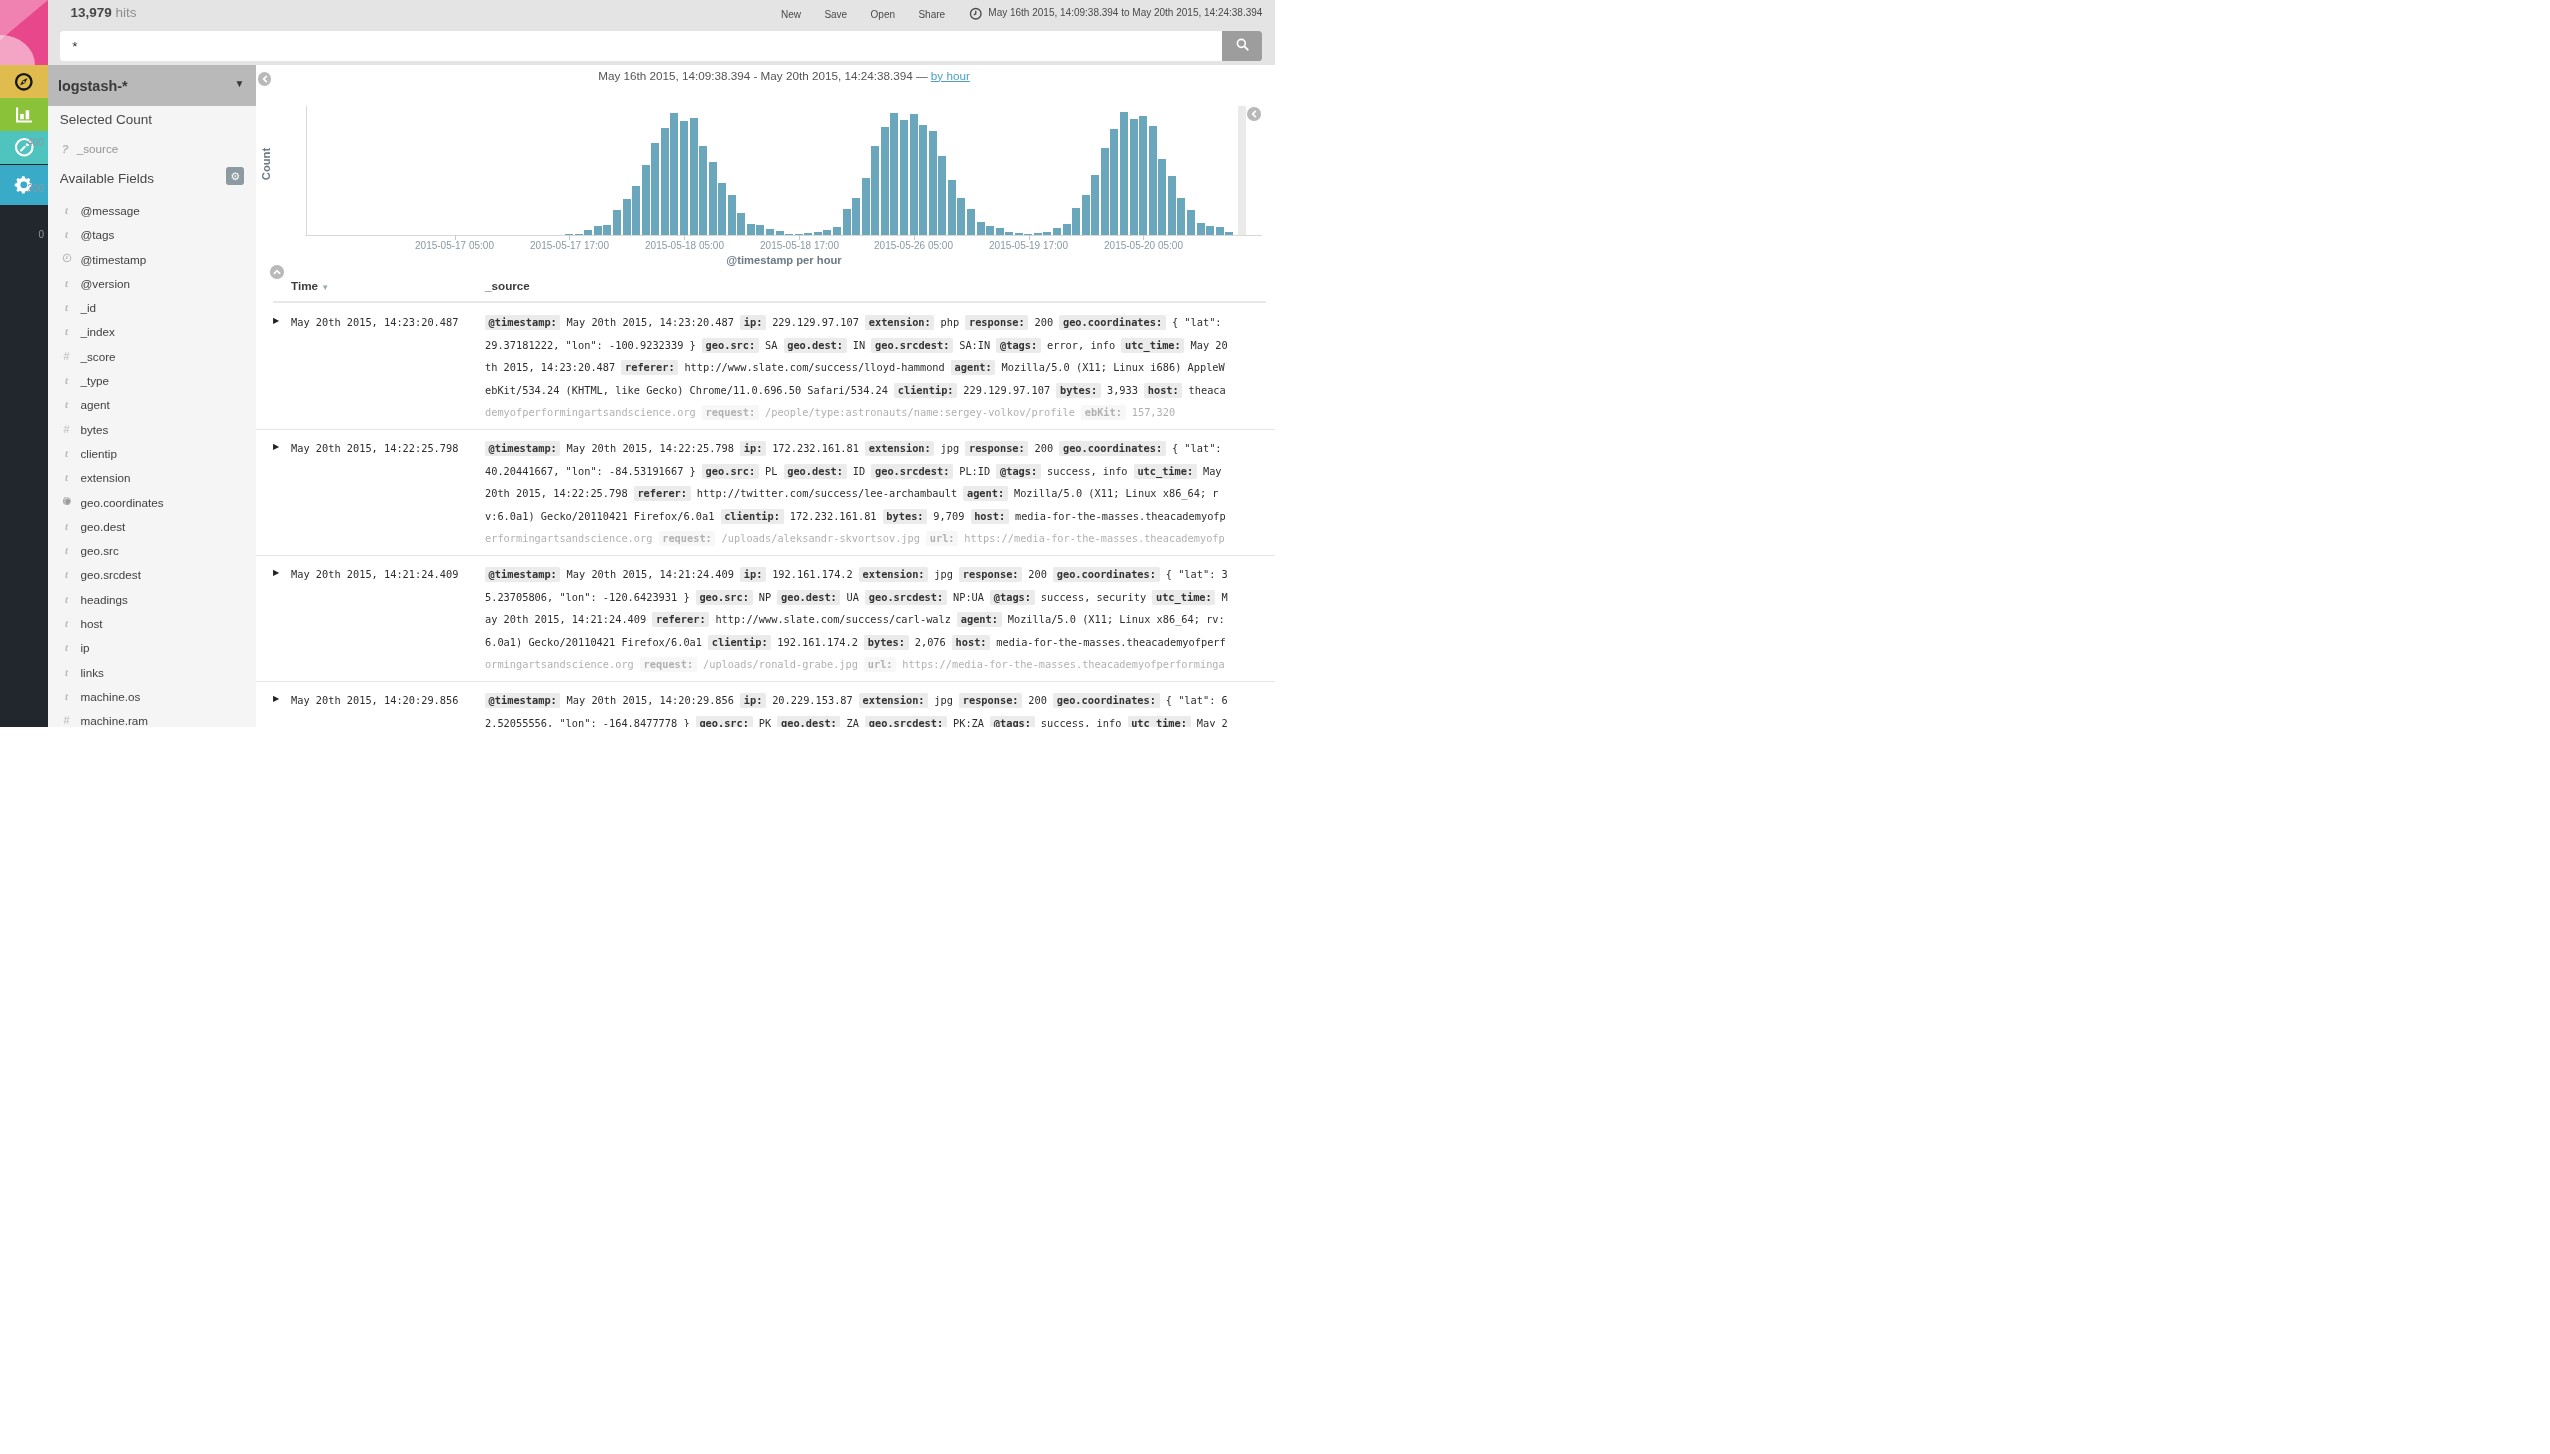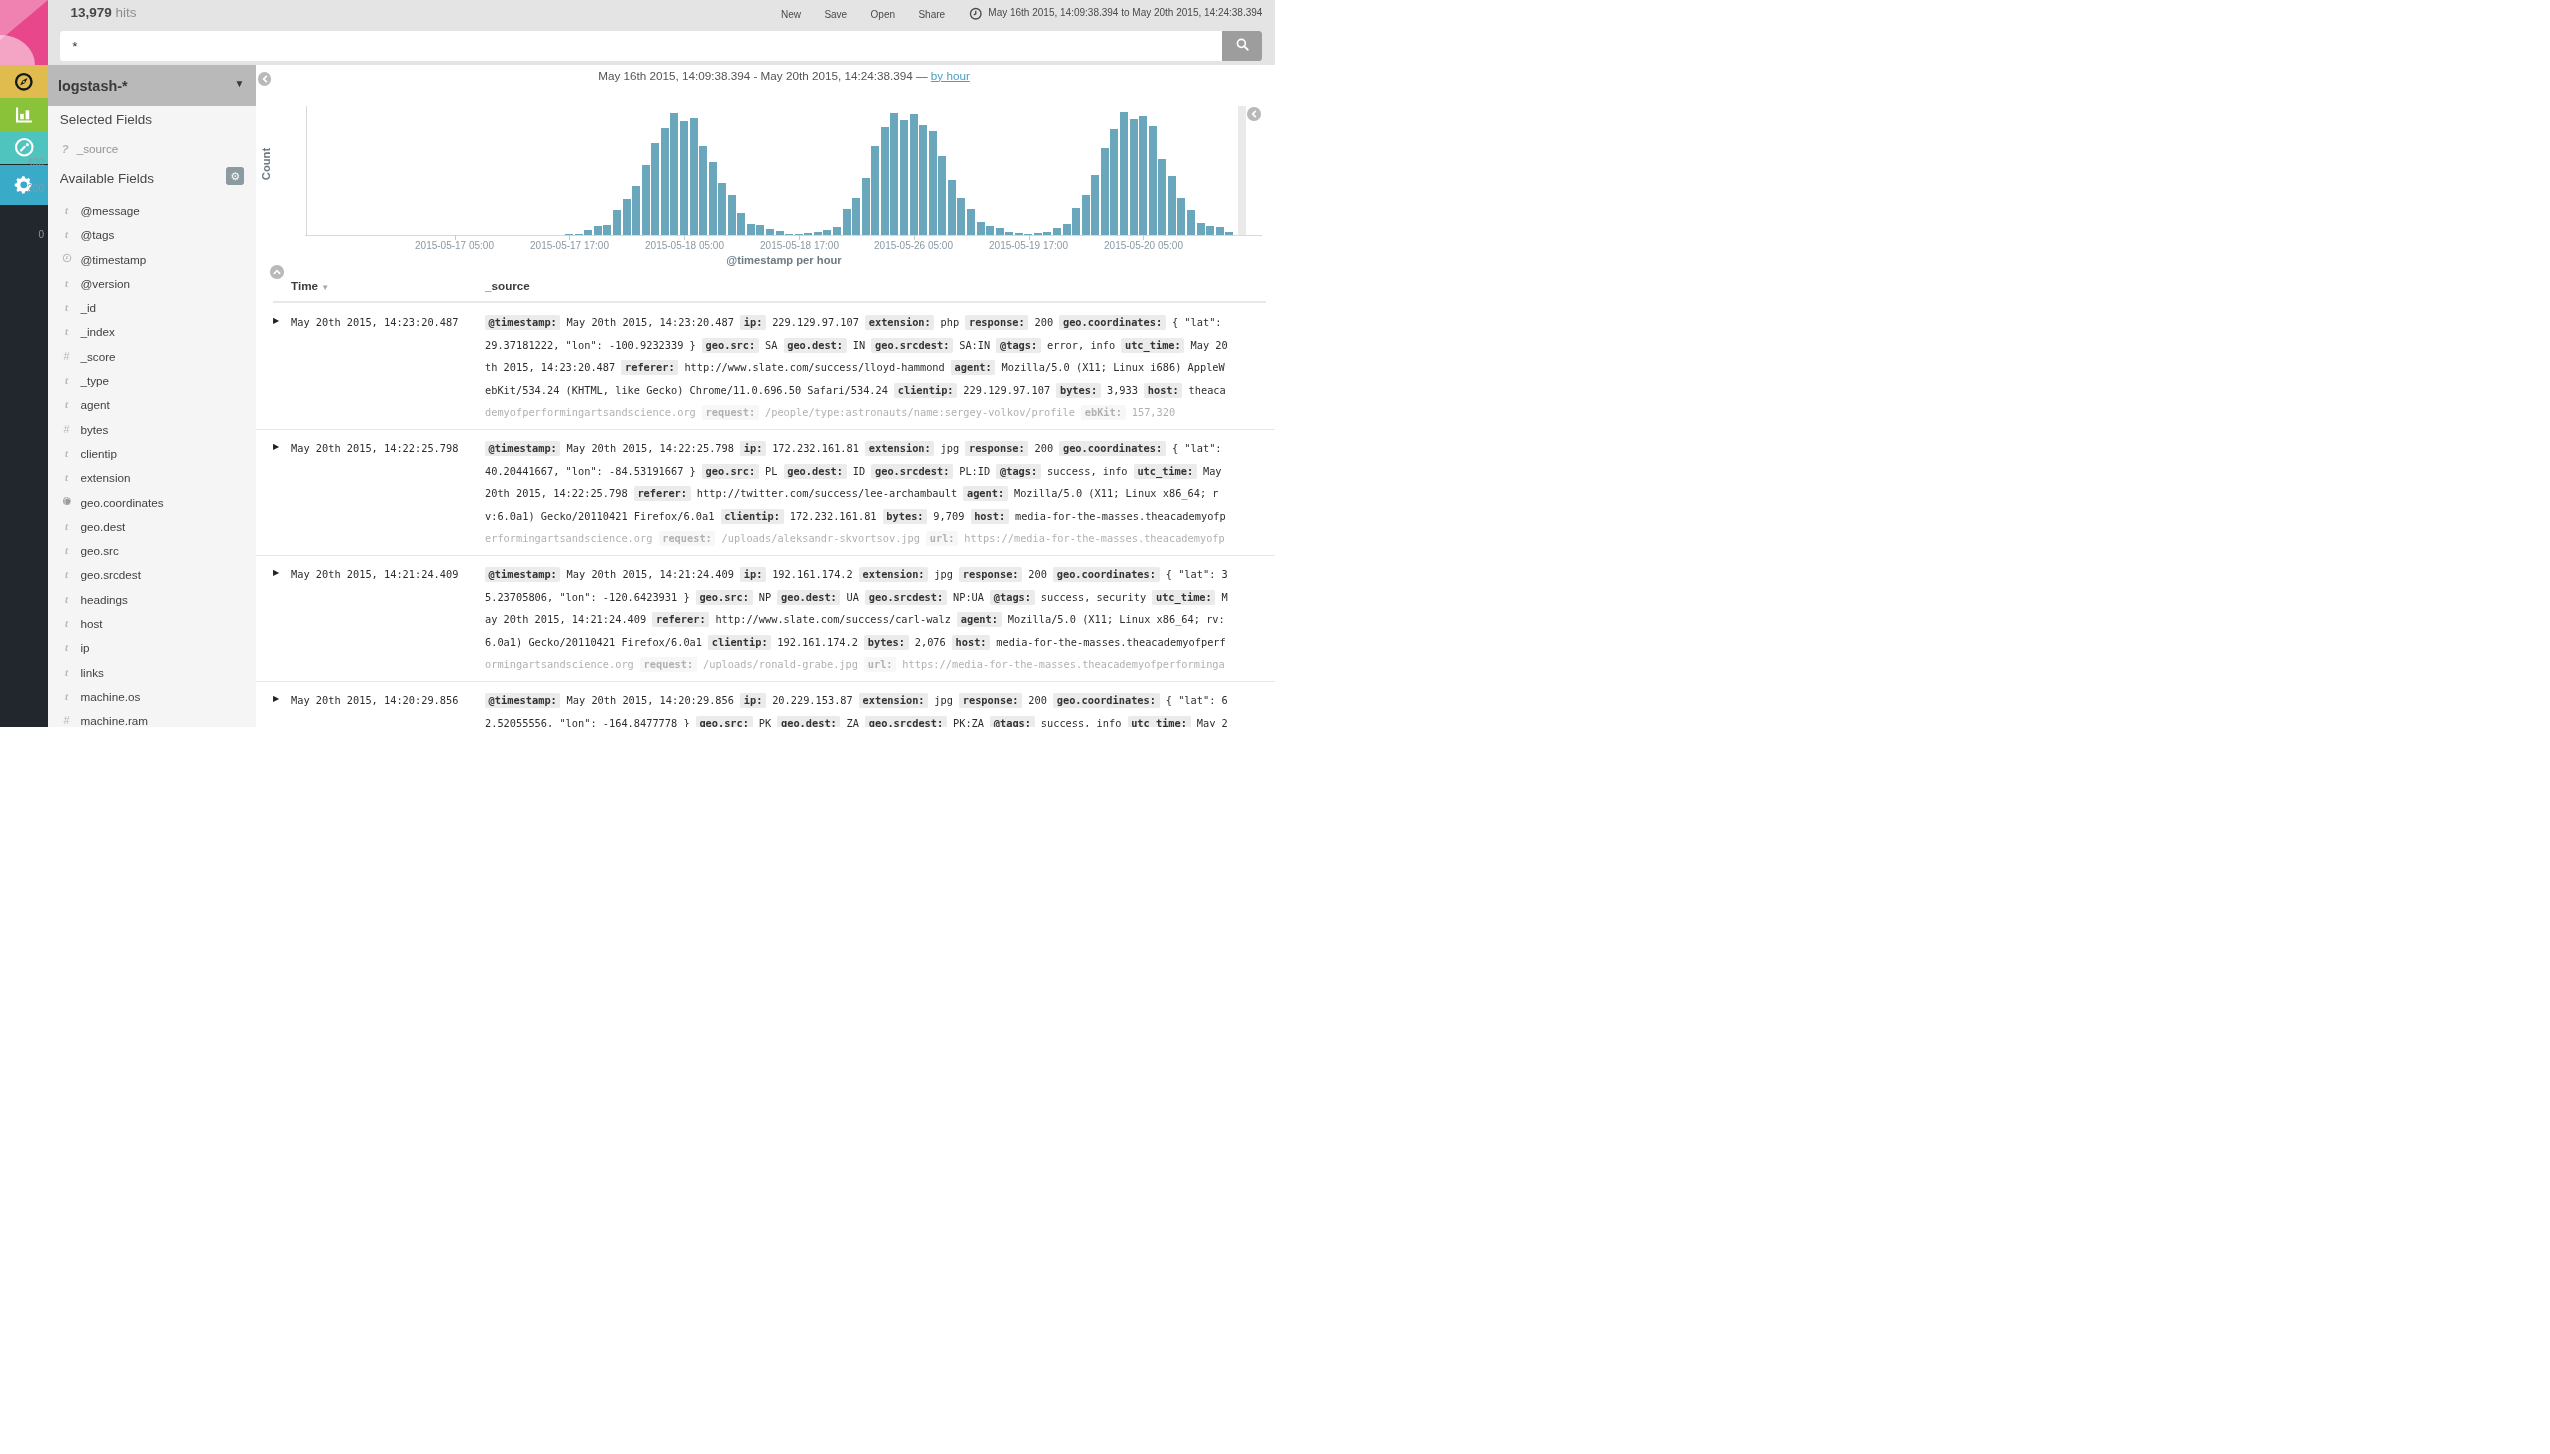"Selected Fields" div.side-heading { text: Fields -> Count }
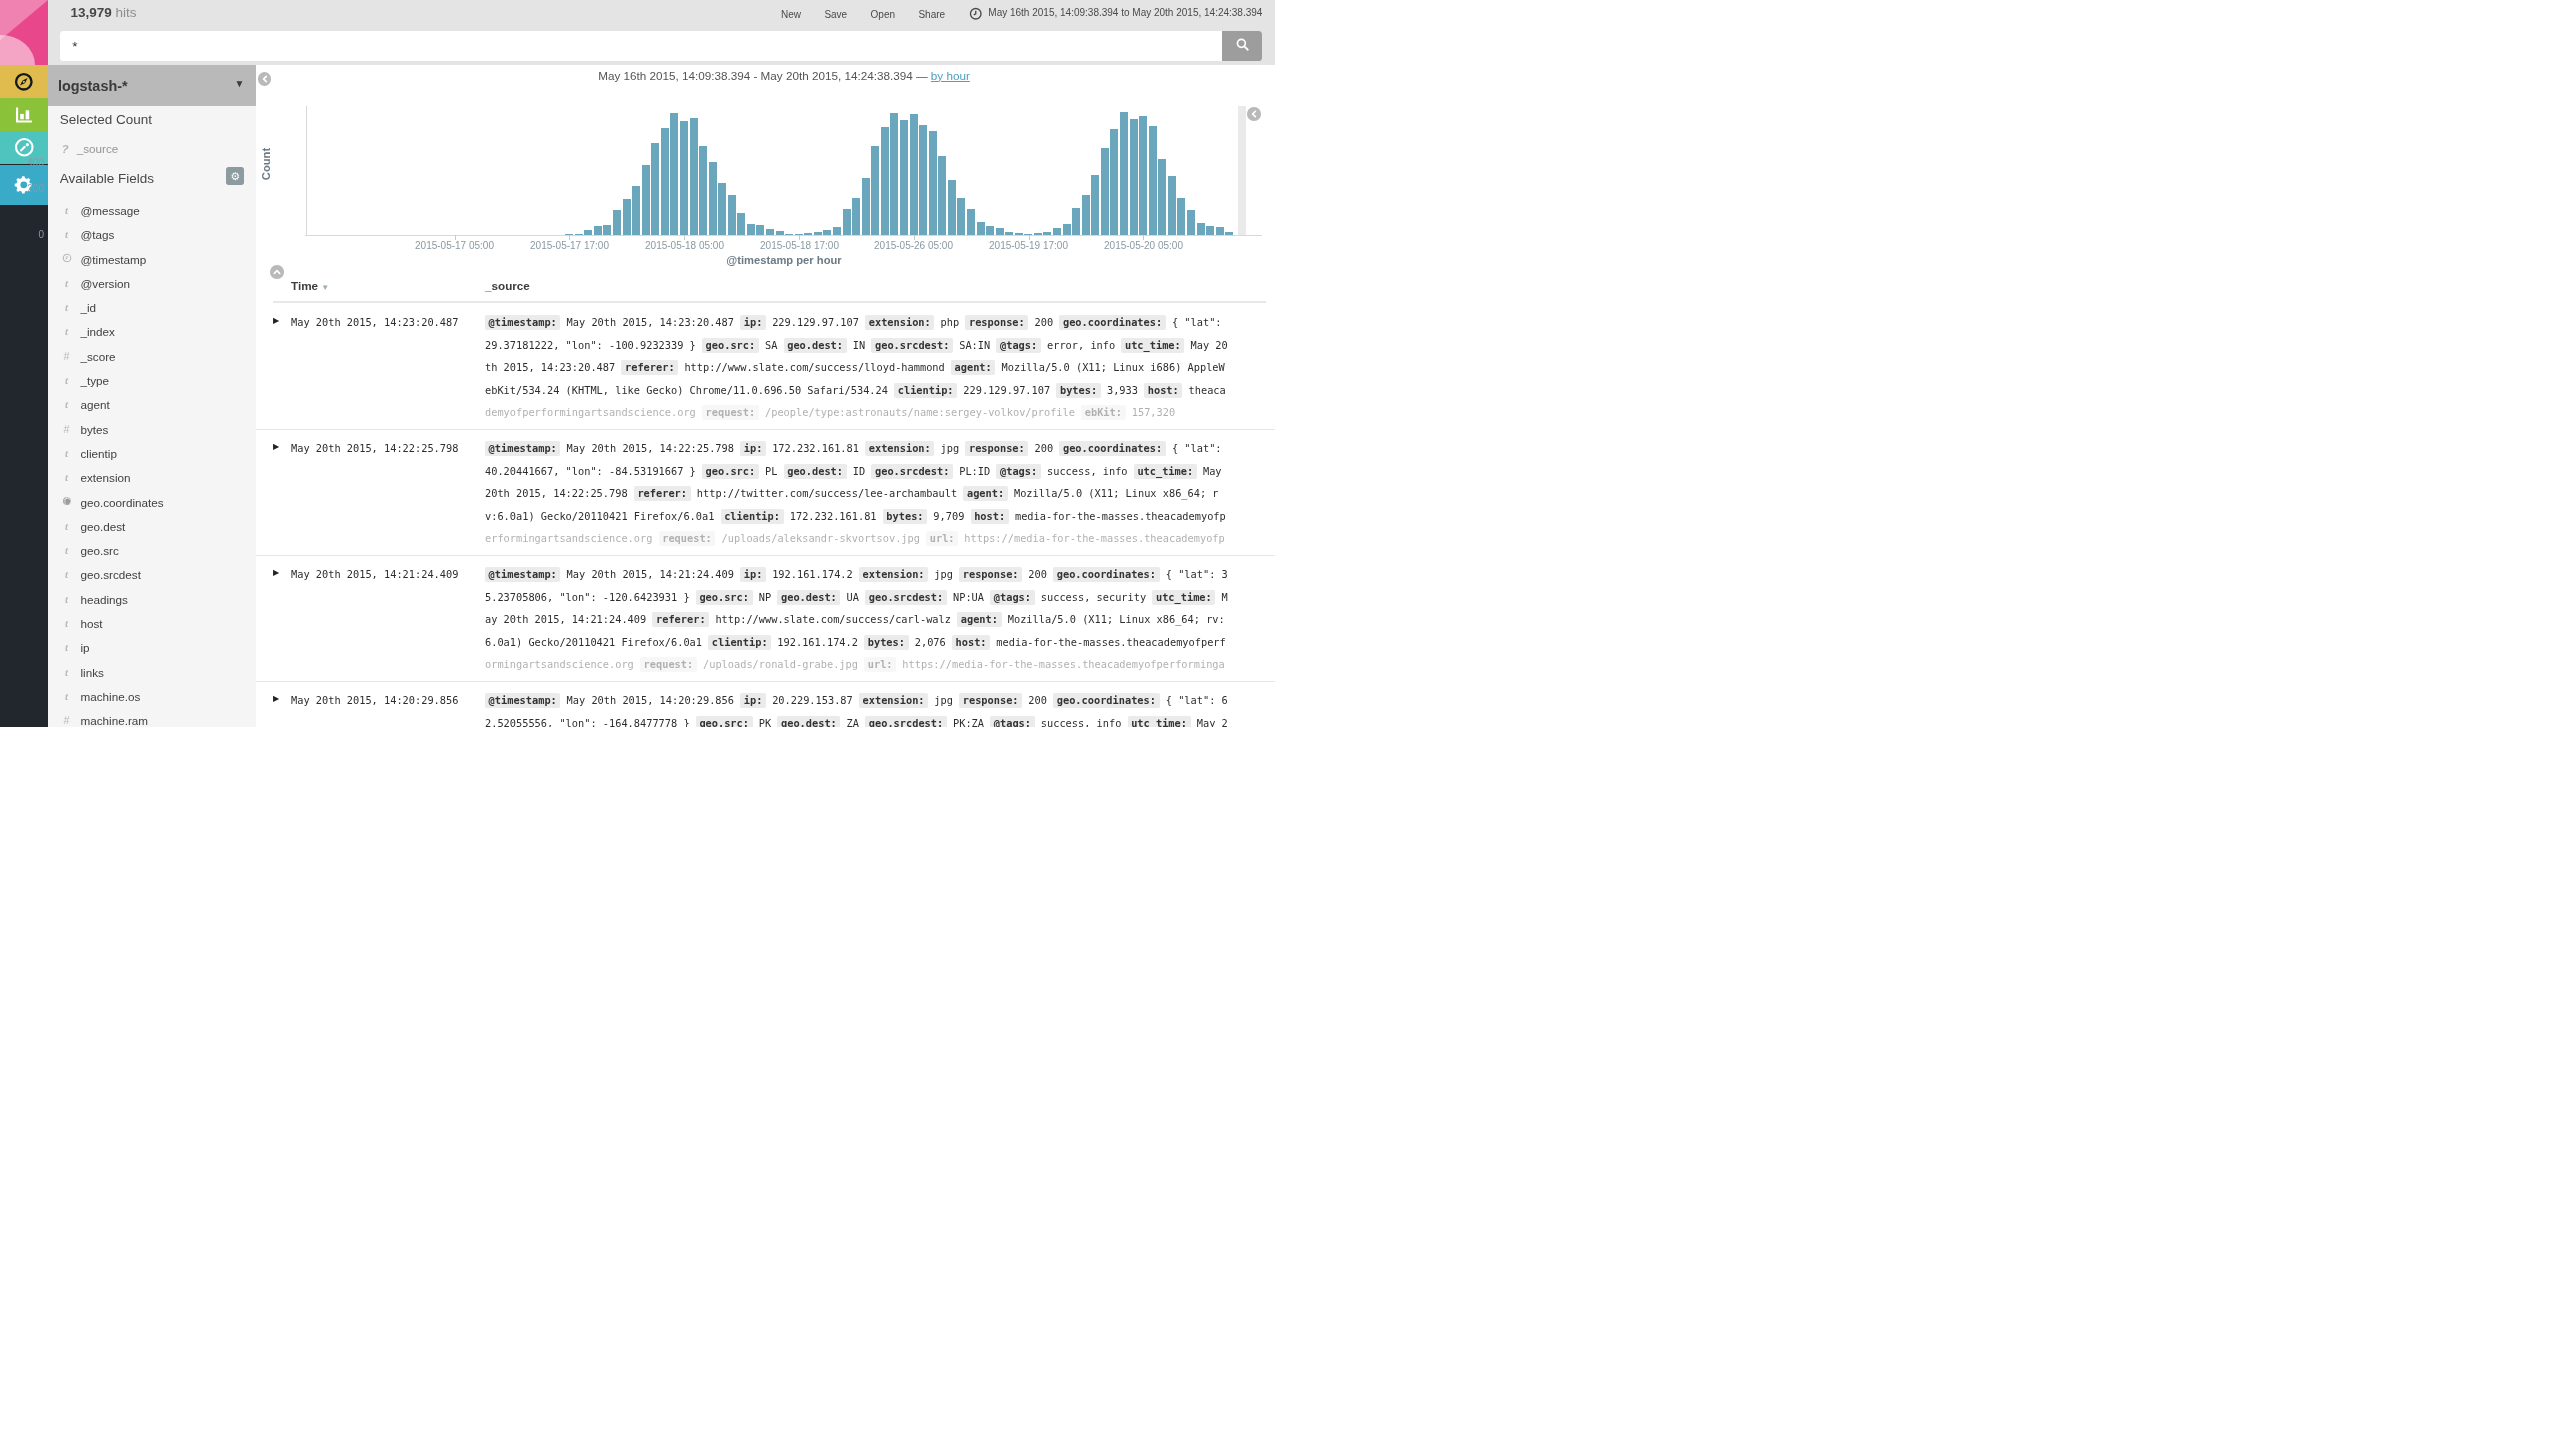"400" div.y-tick-label { margin-top: 20px -> none }
